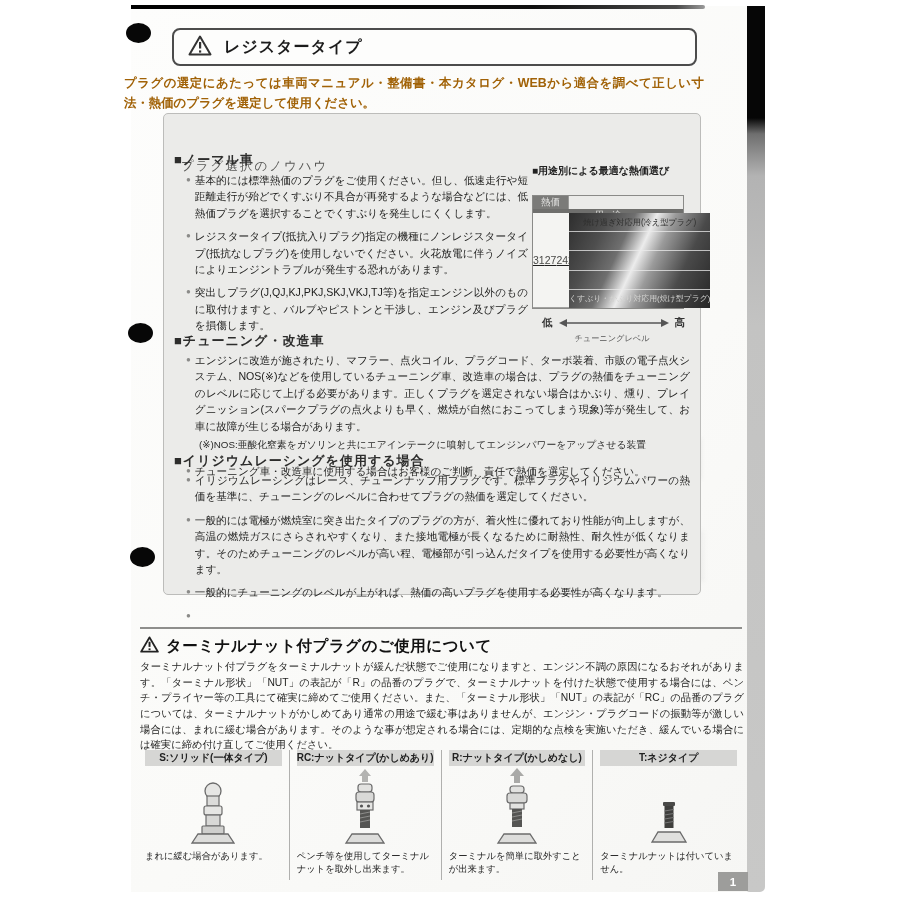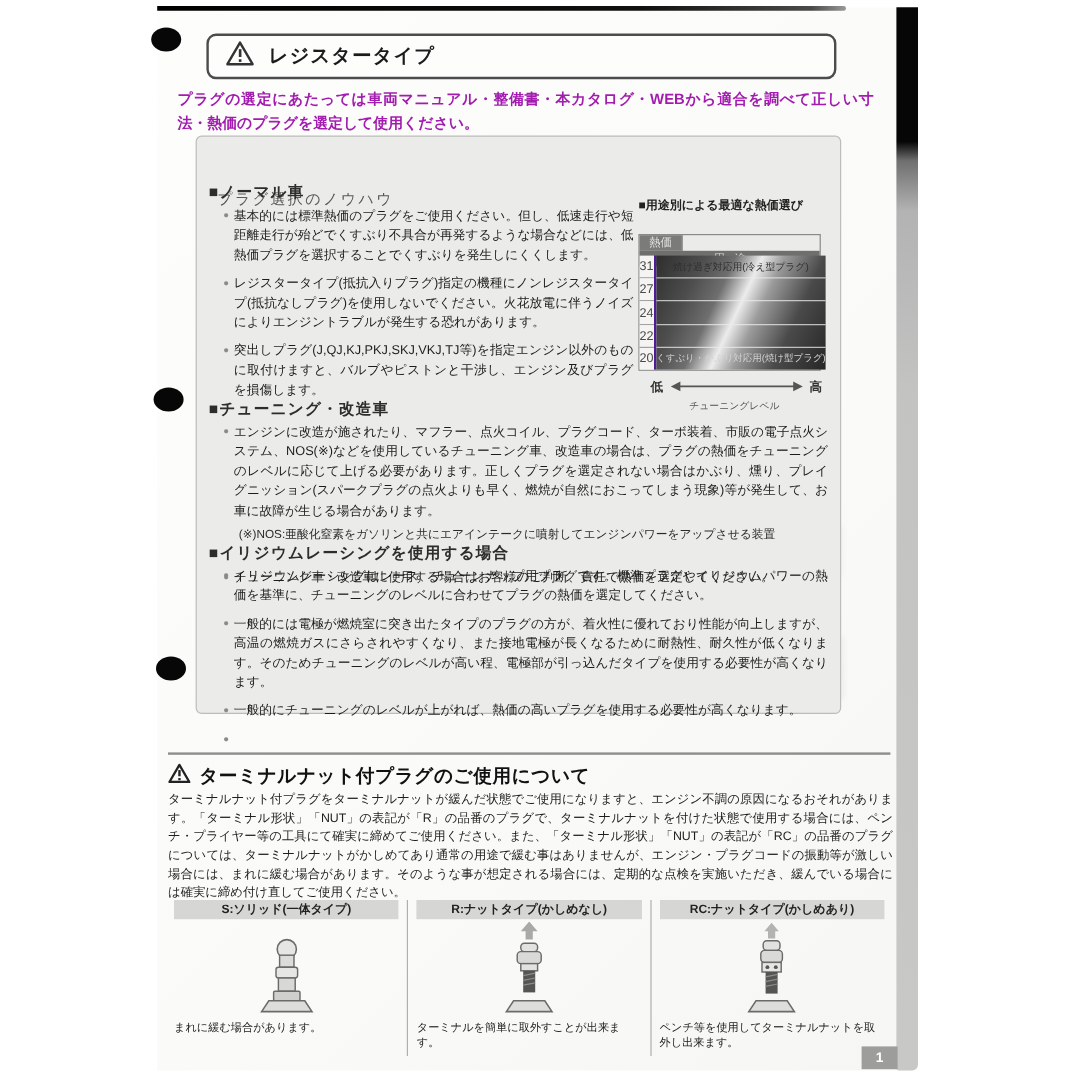"プラグの選定にあたっては車両マニュアル・整備書・本カタログ・WEBから適合を調べ" .intro { color: #a21caf -> #a16207; left: 148px -> 124px }
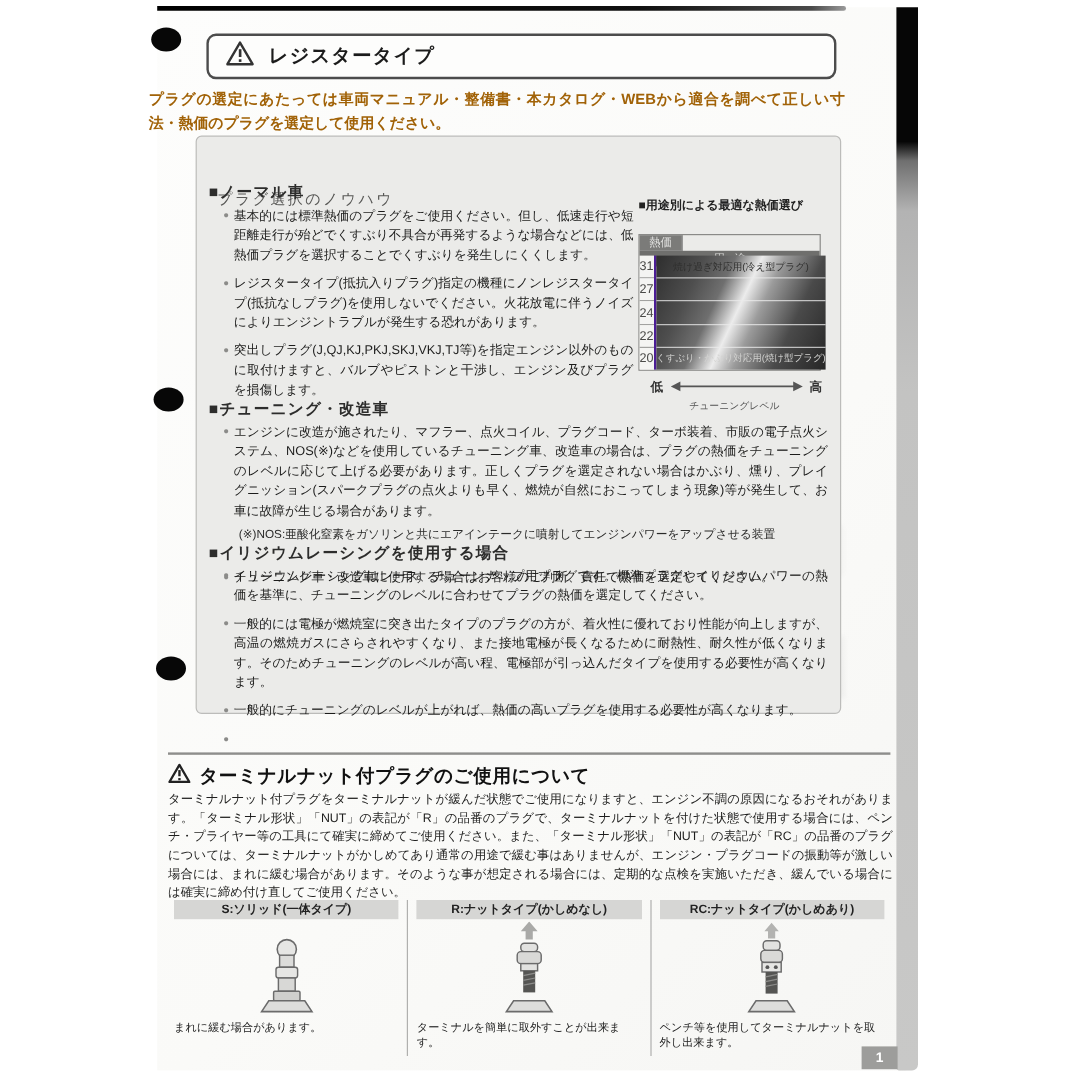"31" .ht-nums { flex-direction: column -> row; text-decoration: none -> underline }
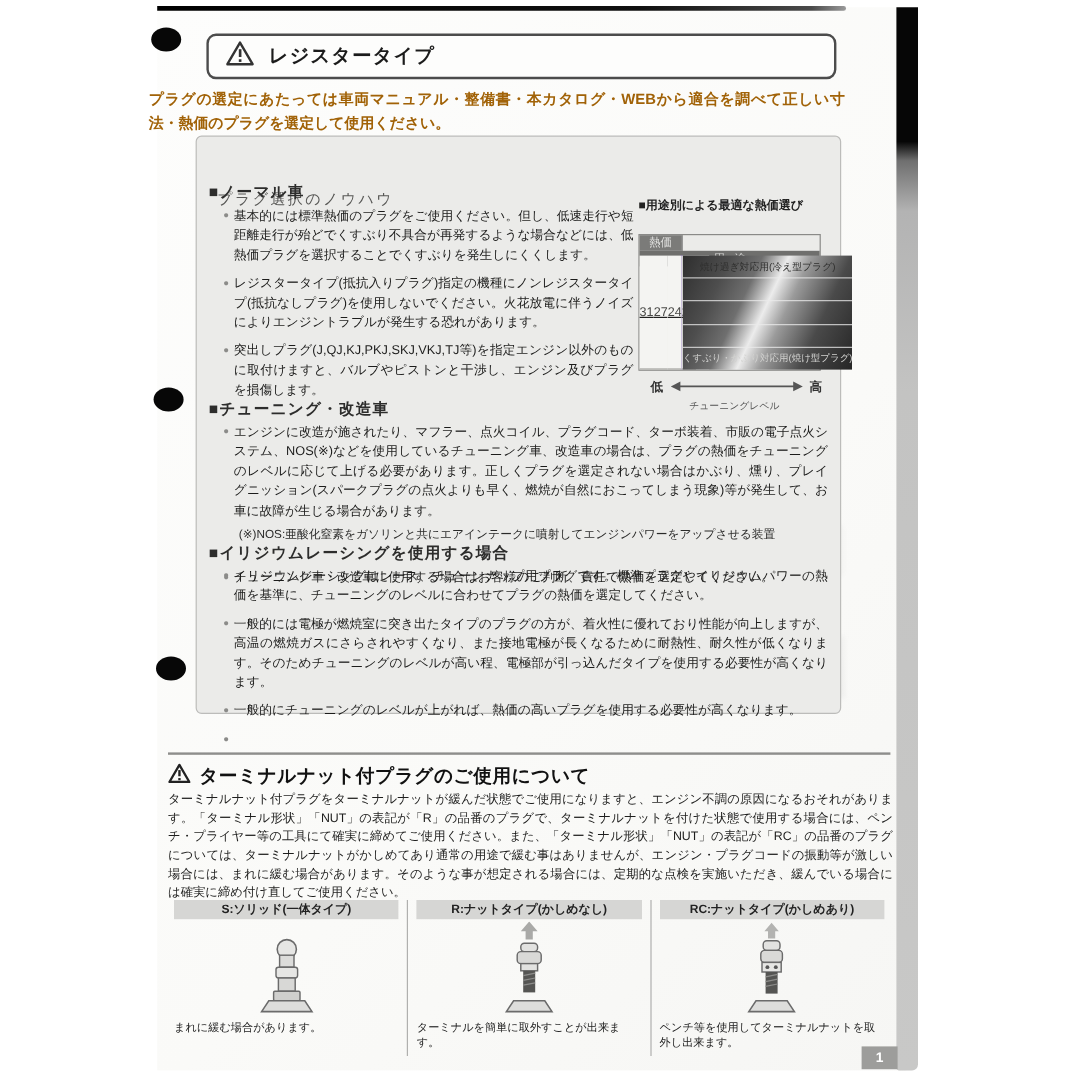"(※)NOS:亜酸化窒素をガソリンと共にエアインテークに噴射してエンジンパワーを" .kh-note { margin: -2px 0 21px 13px -> -2px 0 11px 13px }
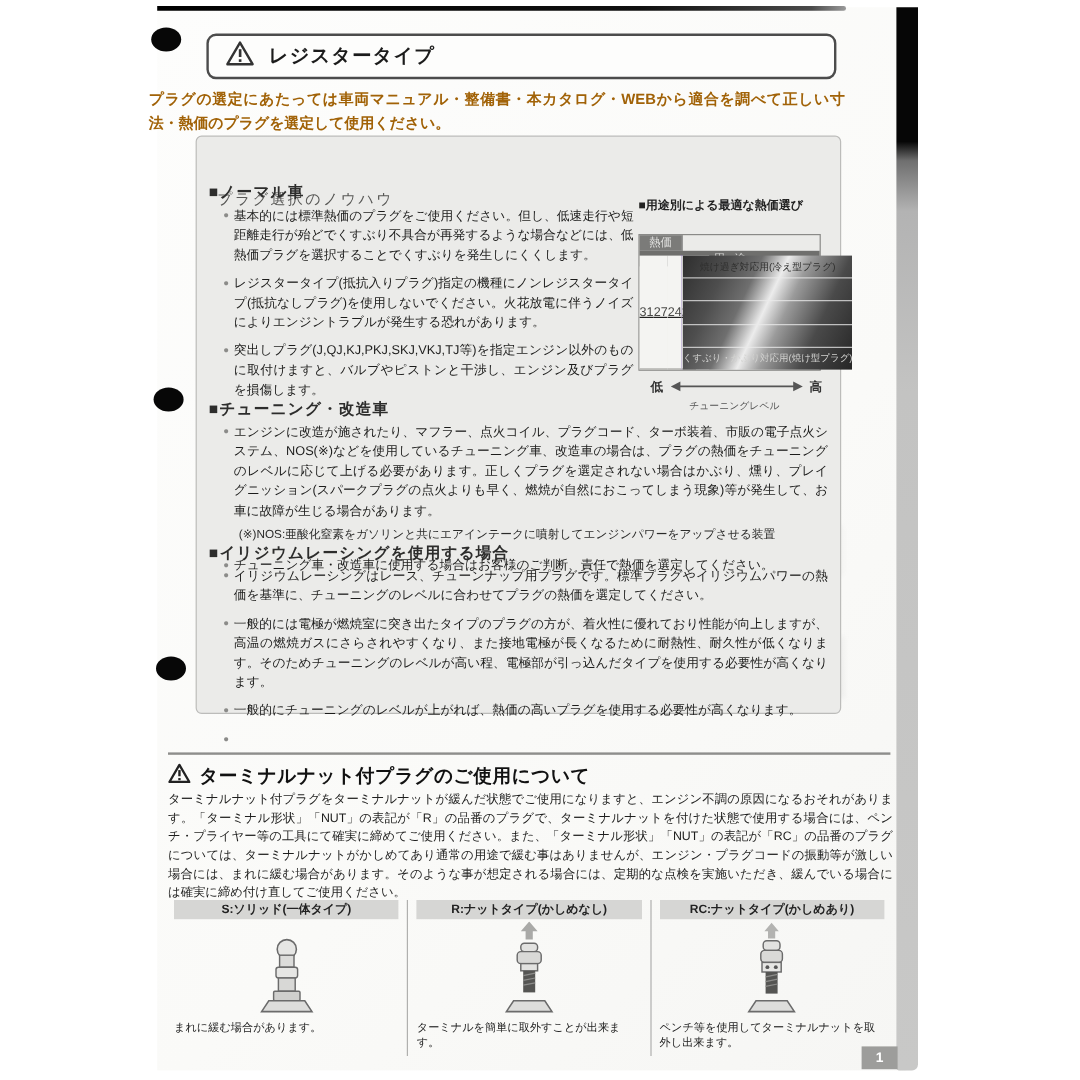"R:ナットタイプ(かしめなし)" div.dcol { order: before "RC:ナットタイプ(かしめあり)" -> after "RC:ナットタイプ(かしめあり)" }
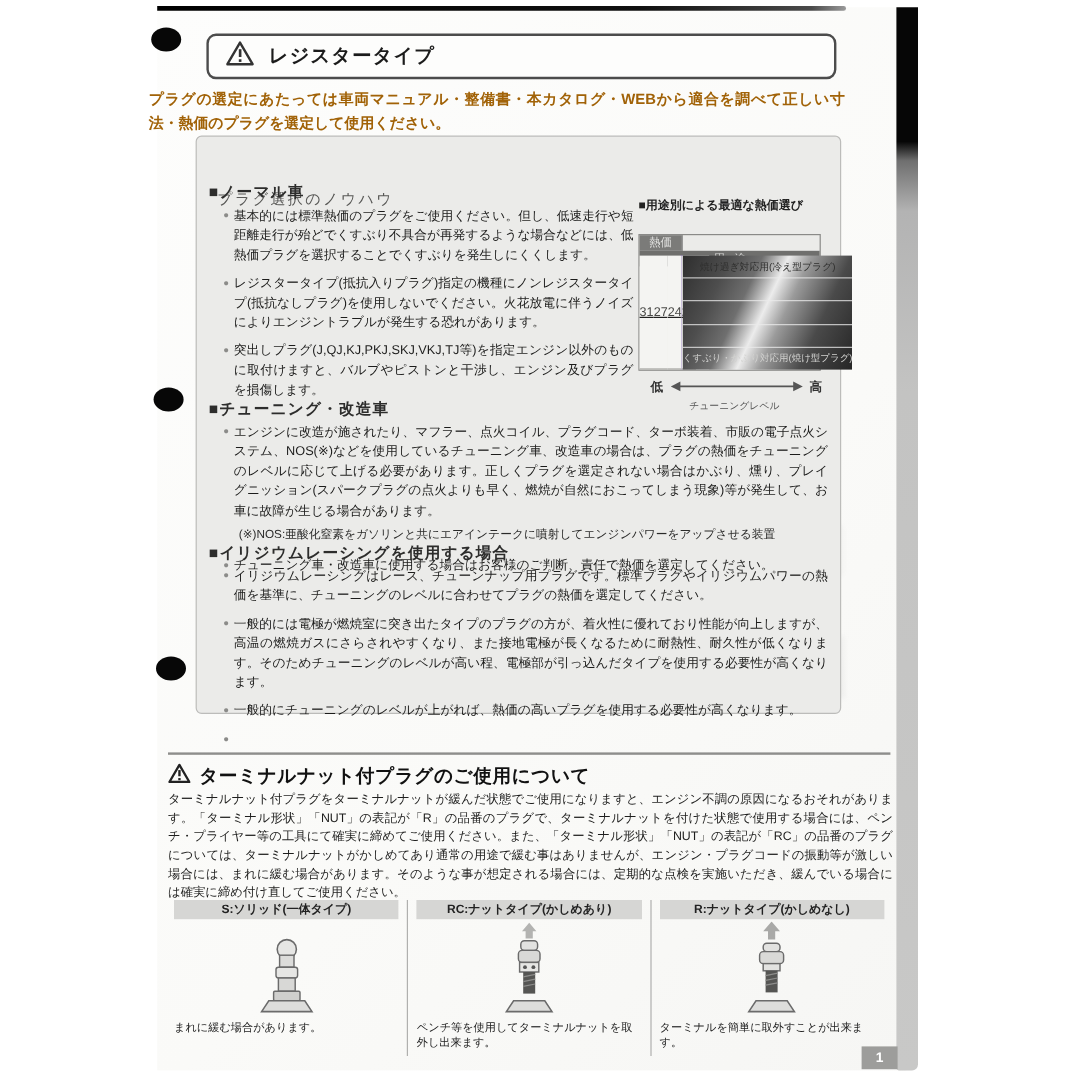"T:ネジタイプ" div.dcol { html: none -> <div> <div>T:ネジタイプ</div> <div> <svg> <rect></rect> <rect></rect> <line></line> <line></line> <line></line> <line></line> <polygon></polygon> </svg> </div> <div>ターミナルナットは付いていません。</div> </div> }
